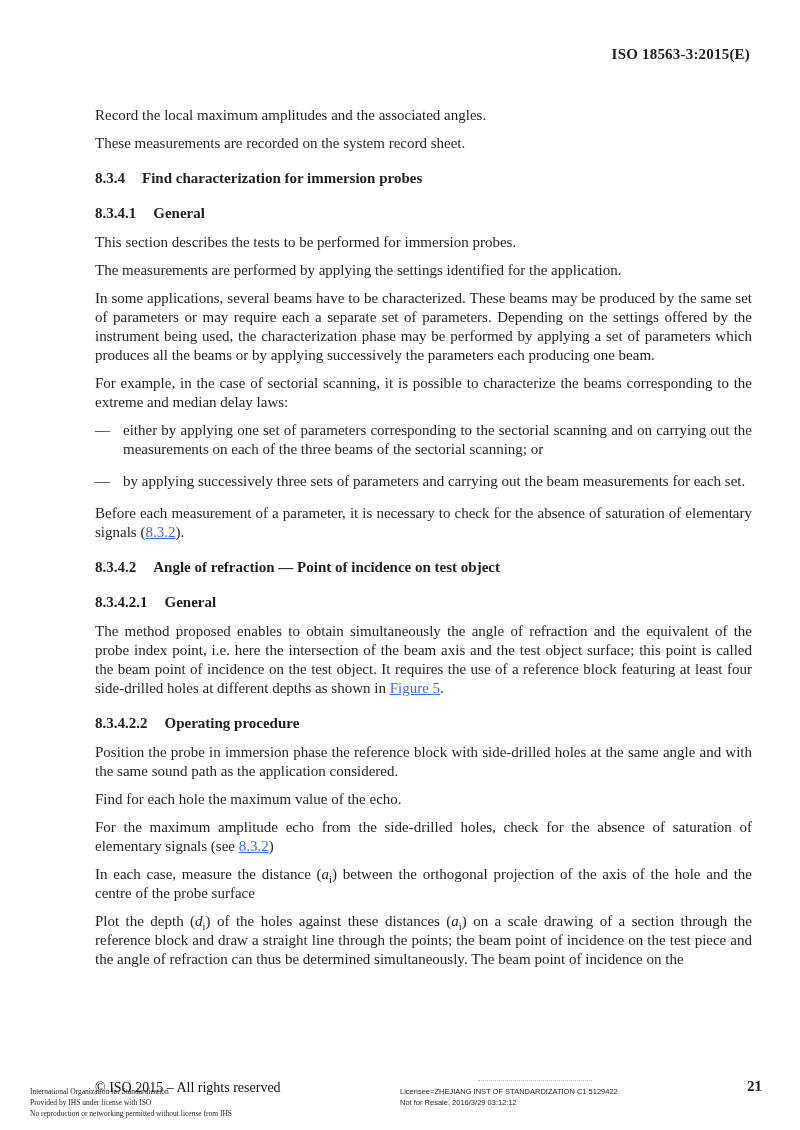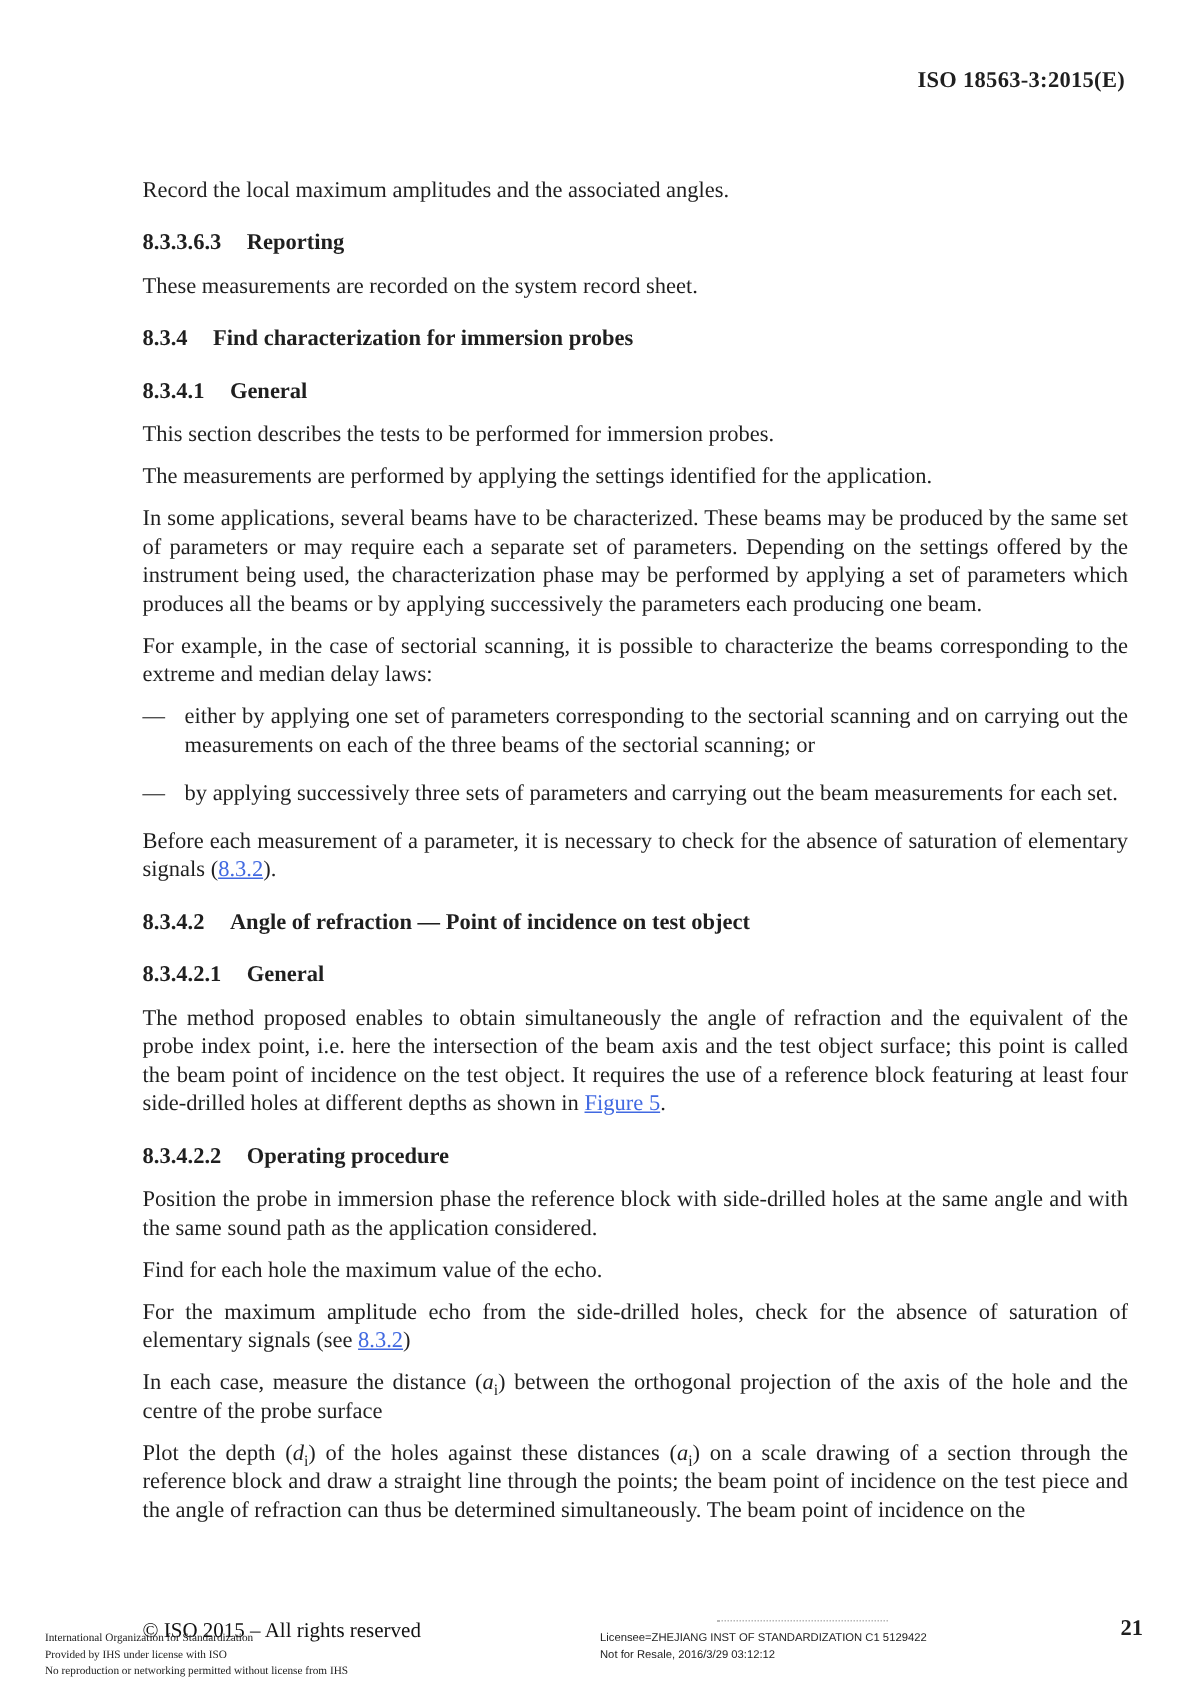"Record the local maximum amplitudes" .content { top: 118px -> 106px }
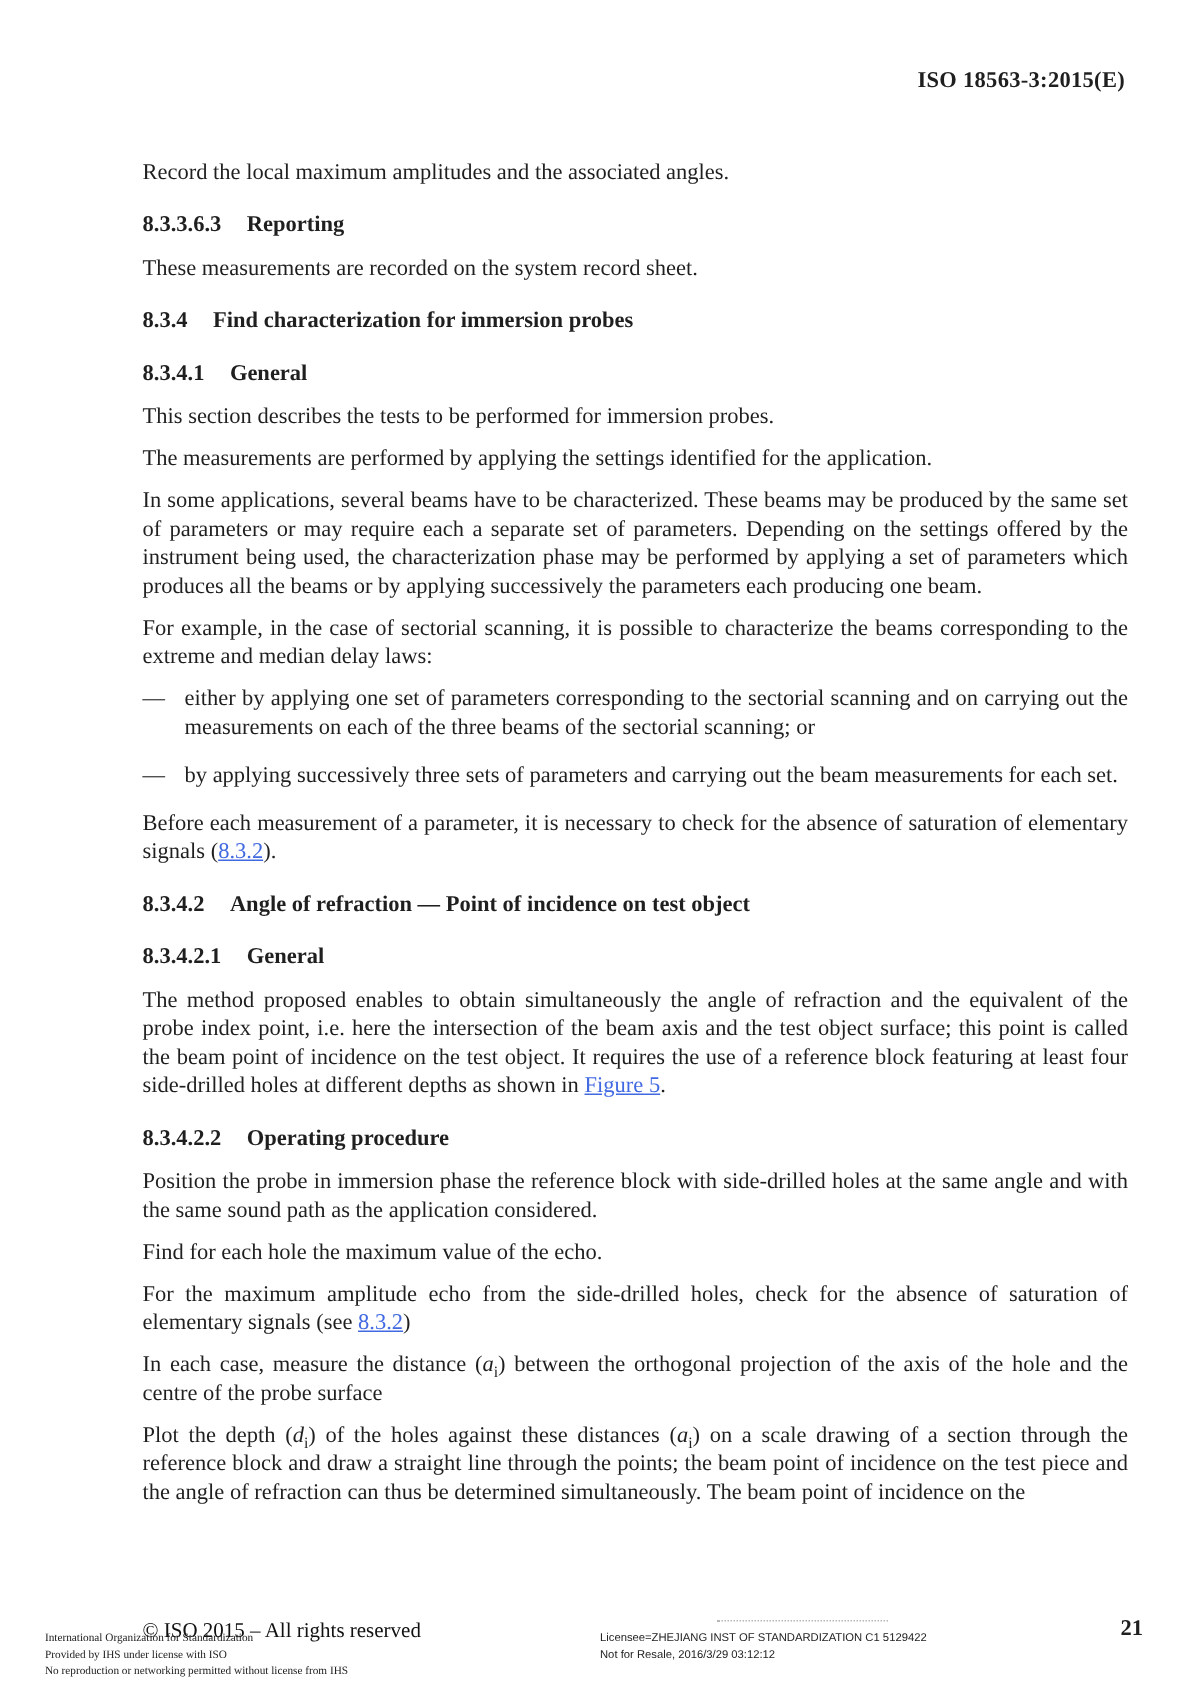"8.3.3.6.3 Reporting" p.heading { html: <p><span>8.3.3.6.3</span><span>Reporting</span></p> -> none }
